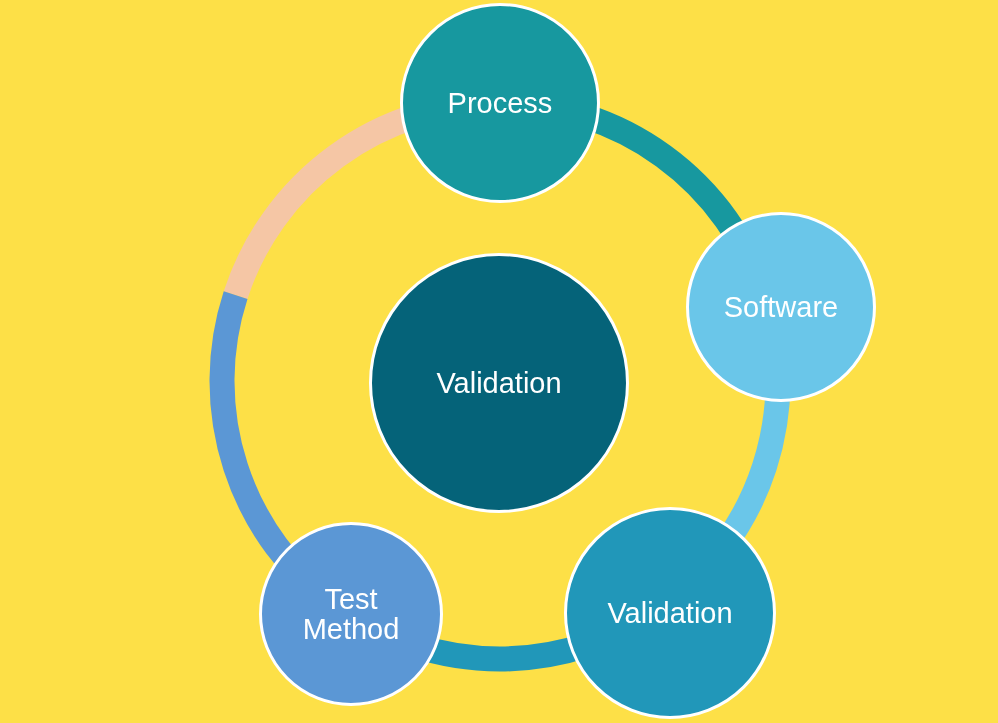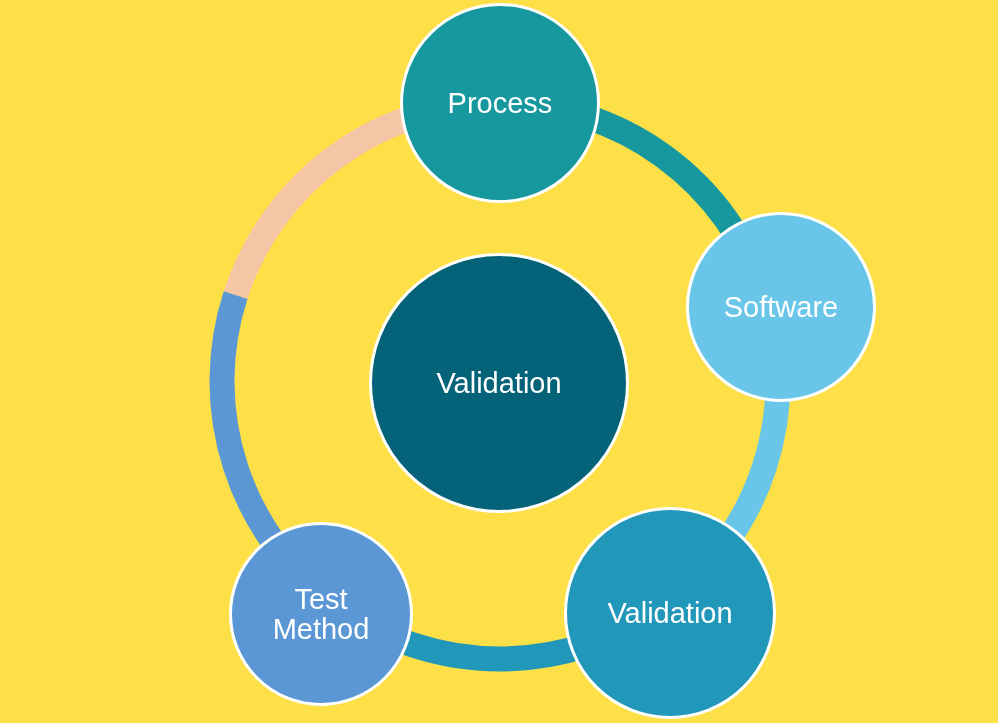"Test" .n-test { left: 229px -> 259px }
